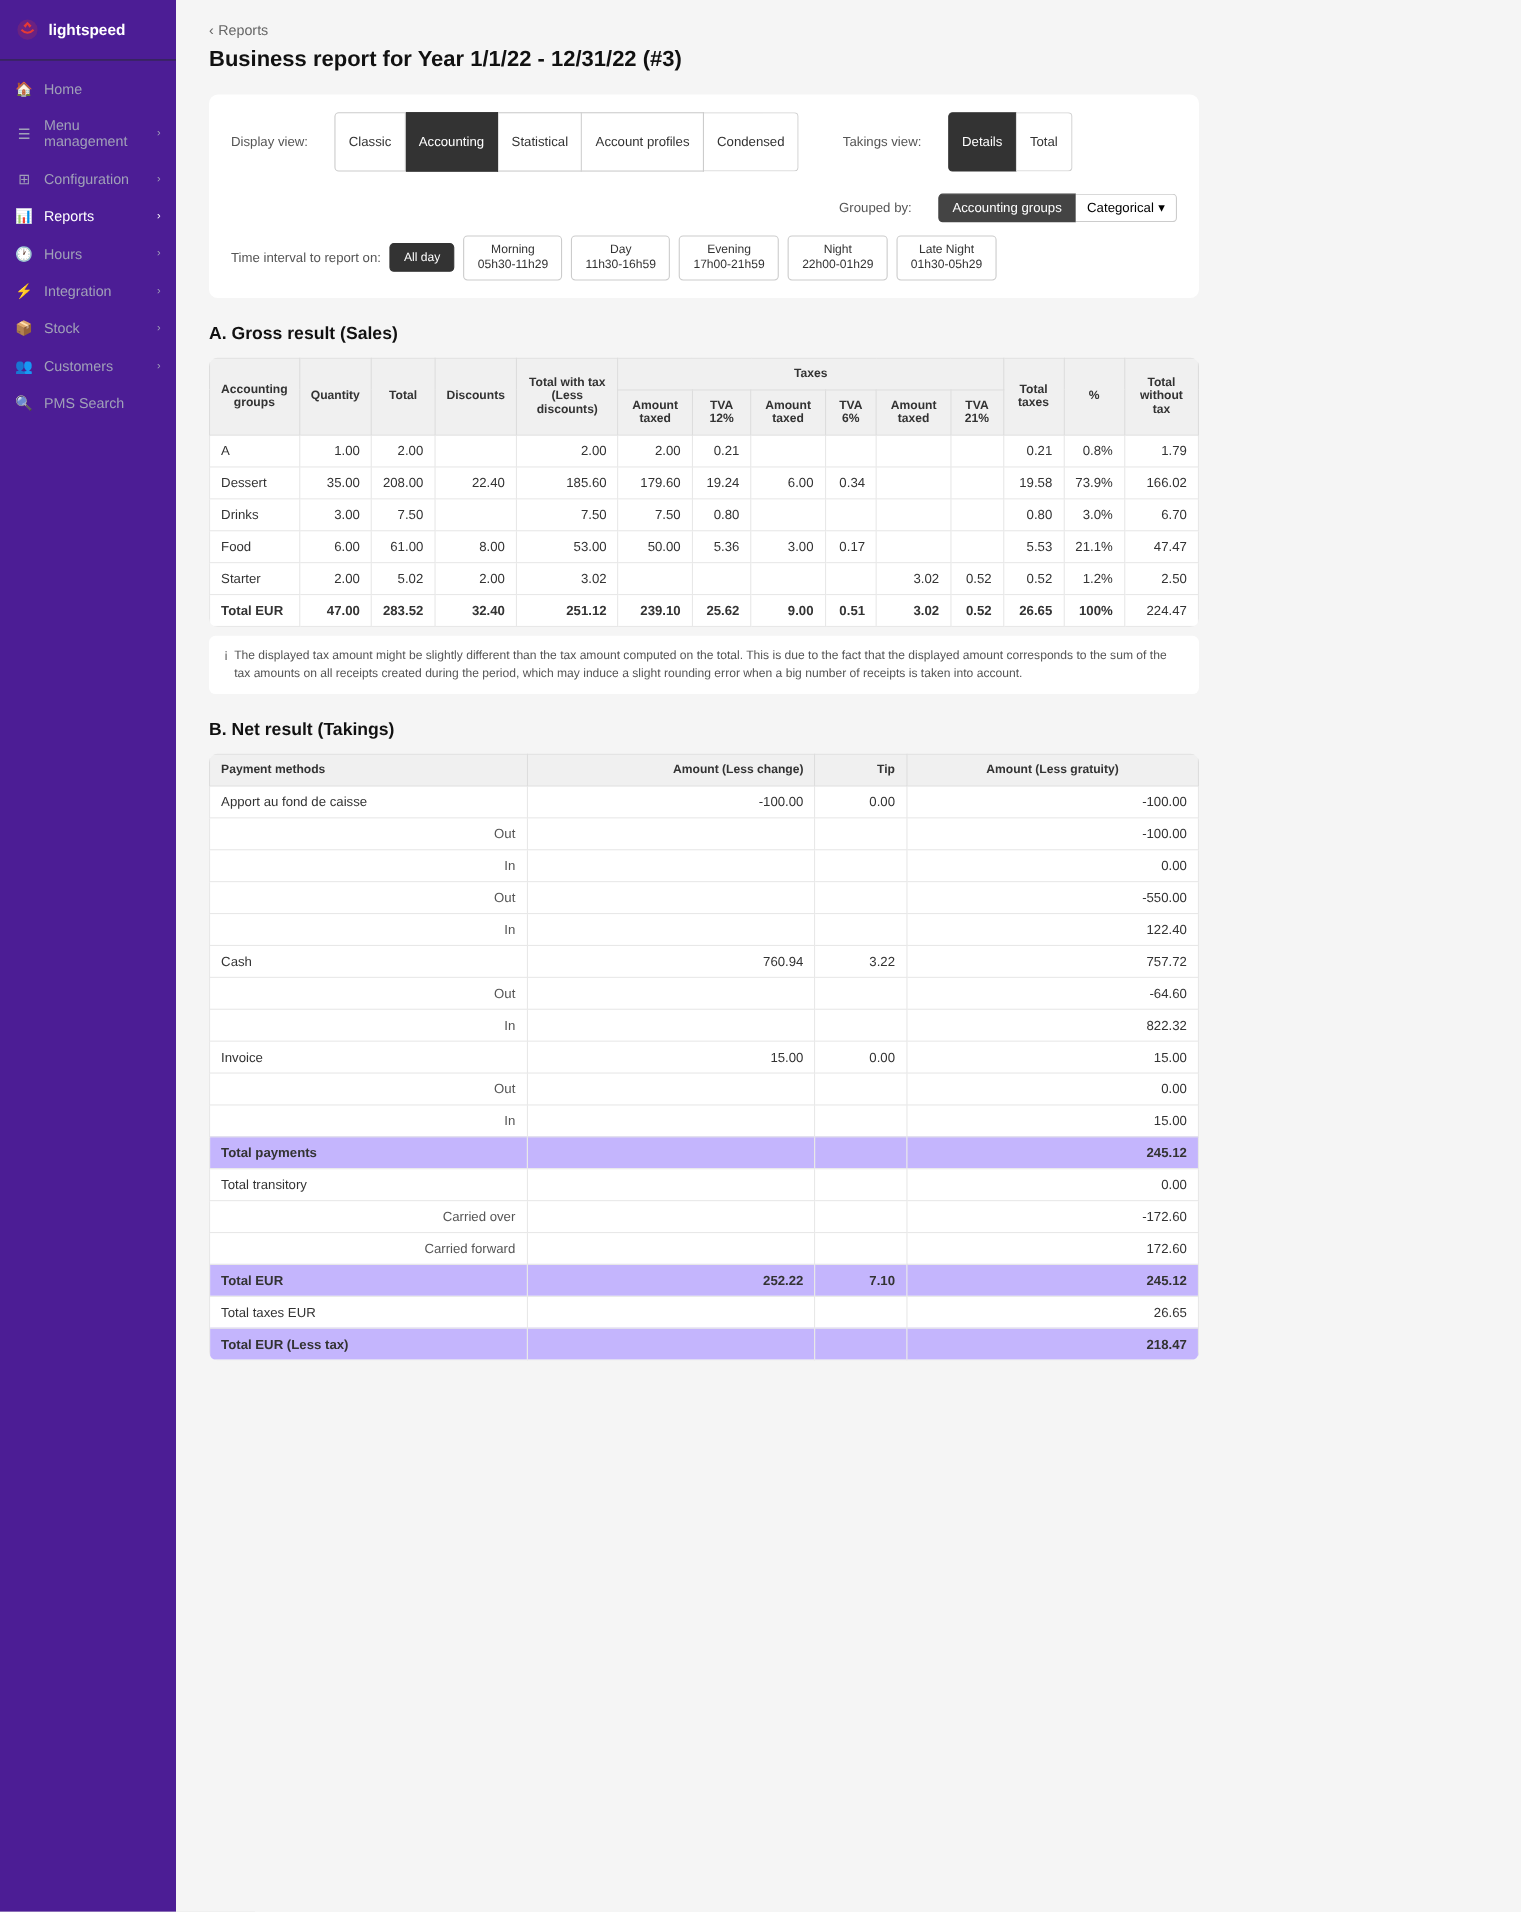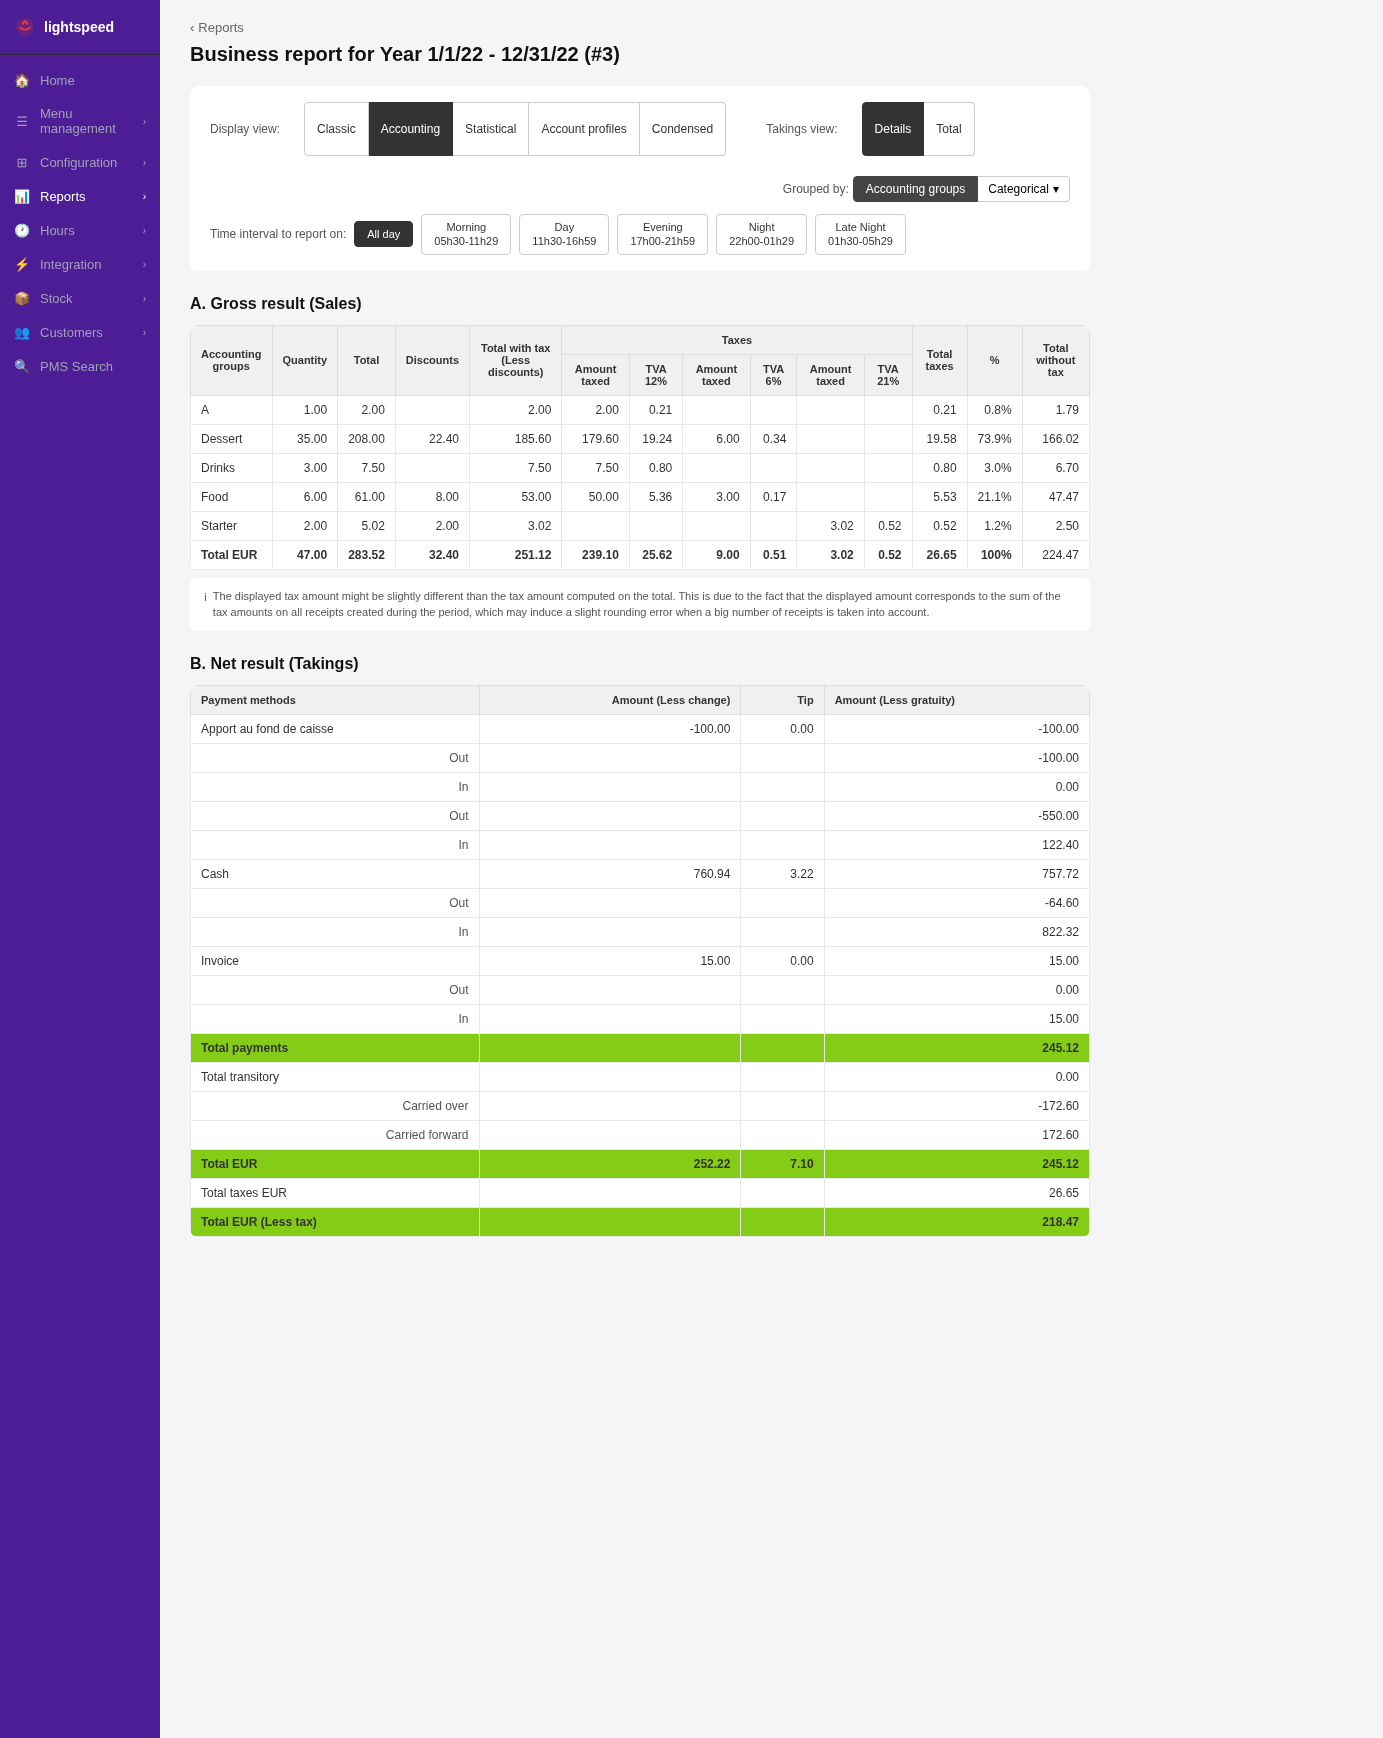"Grouped by:" .grouped-by { gap: 4px -> 24px }
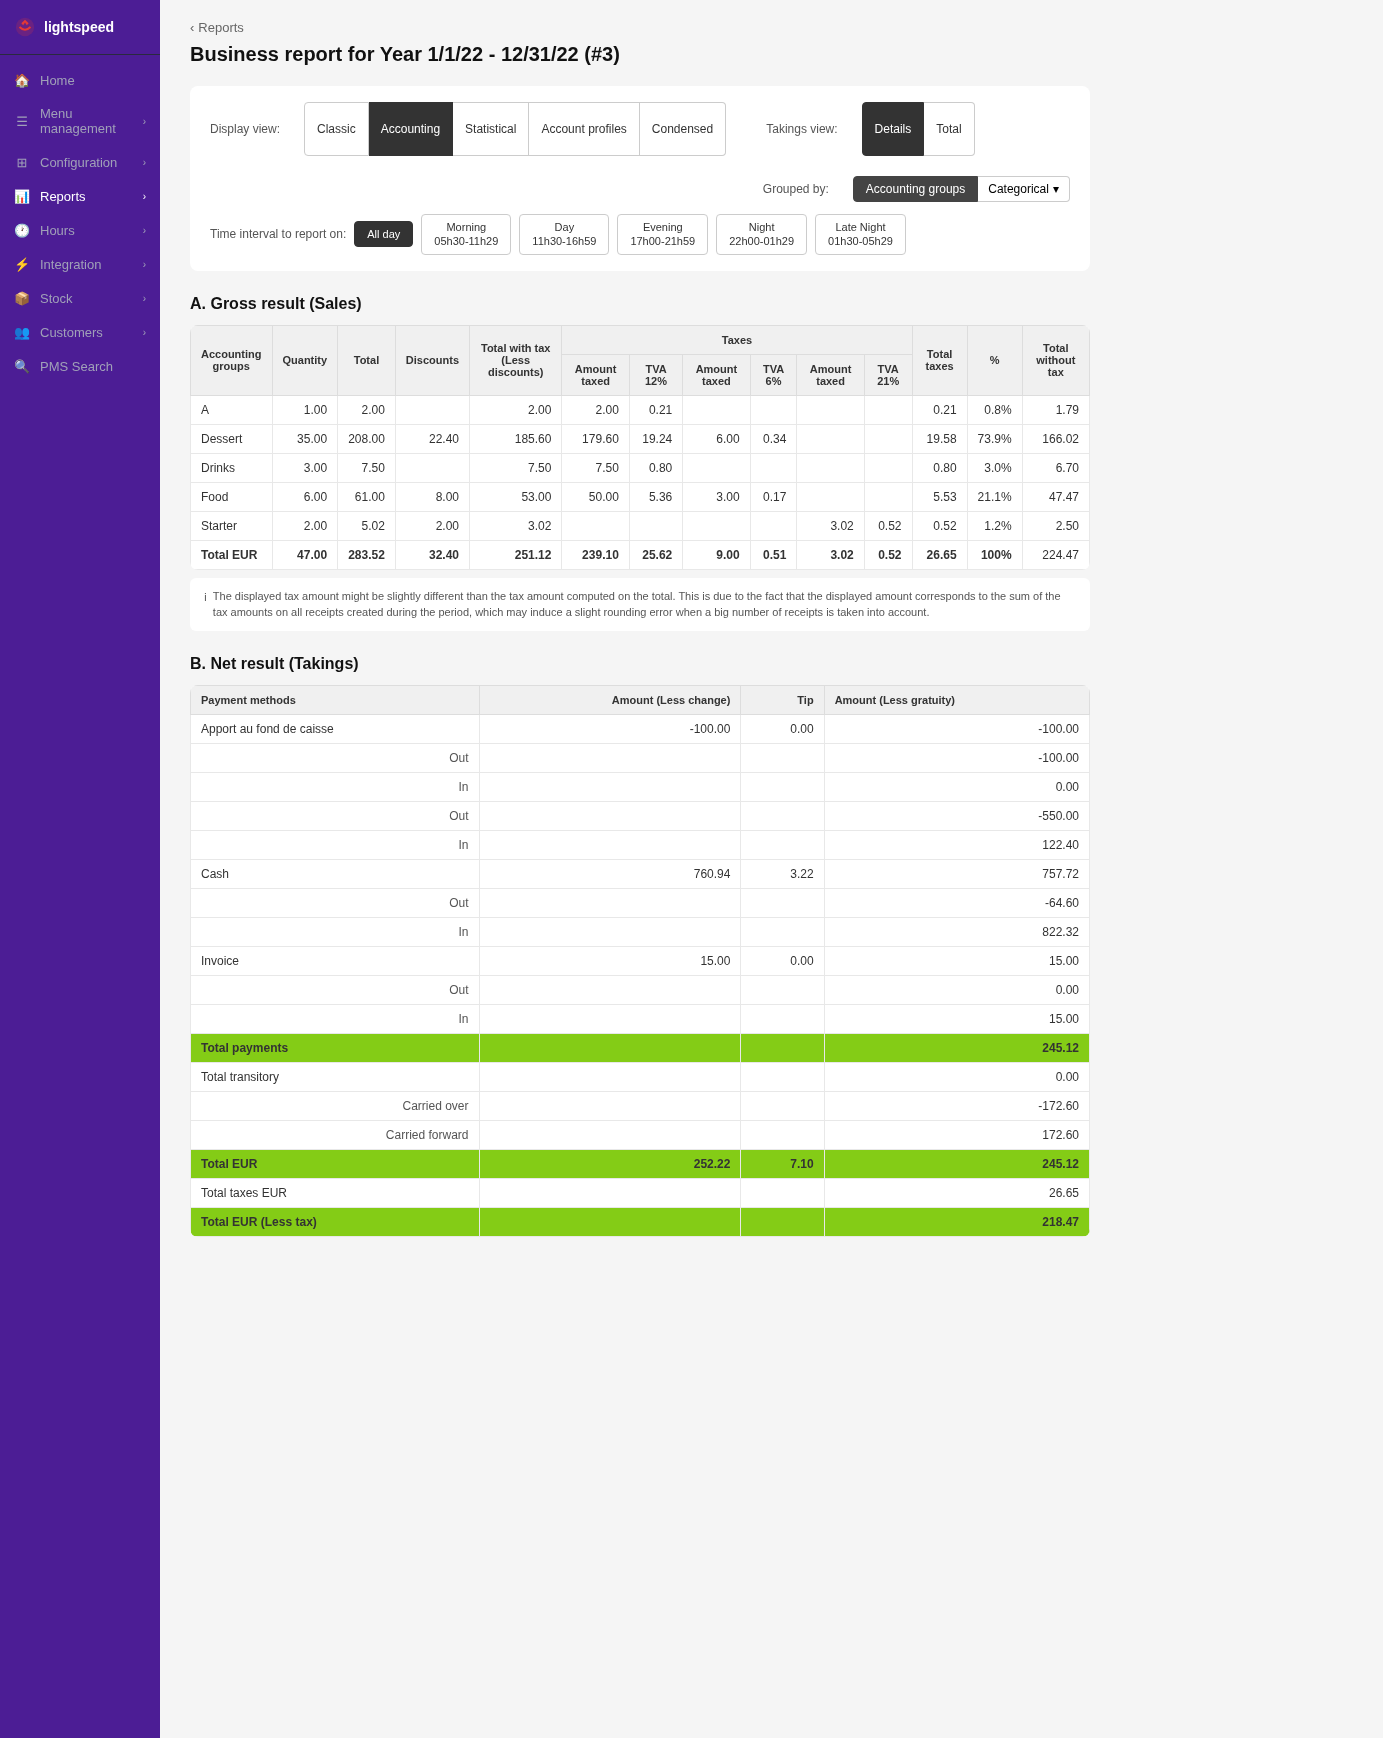"Amount (Less gratuity)" th { text-align: left -> center }
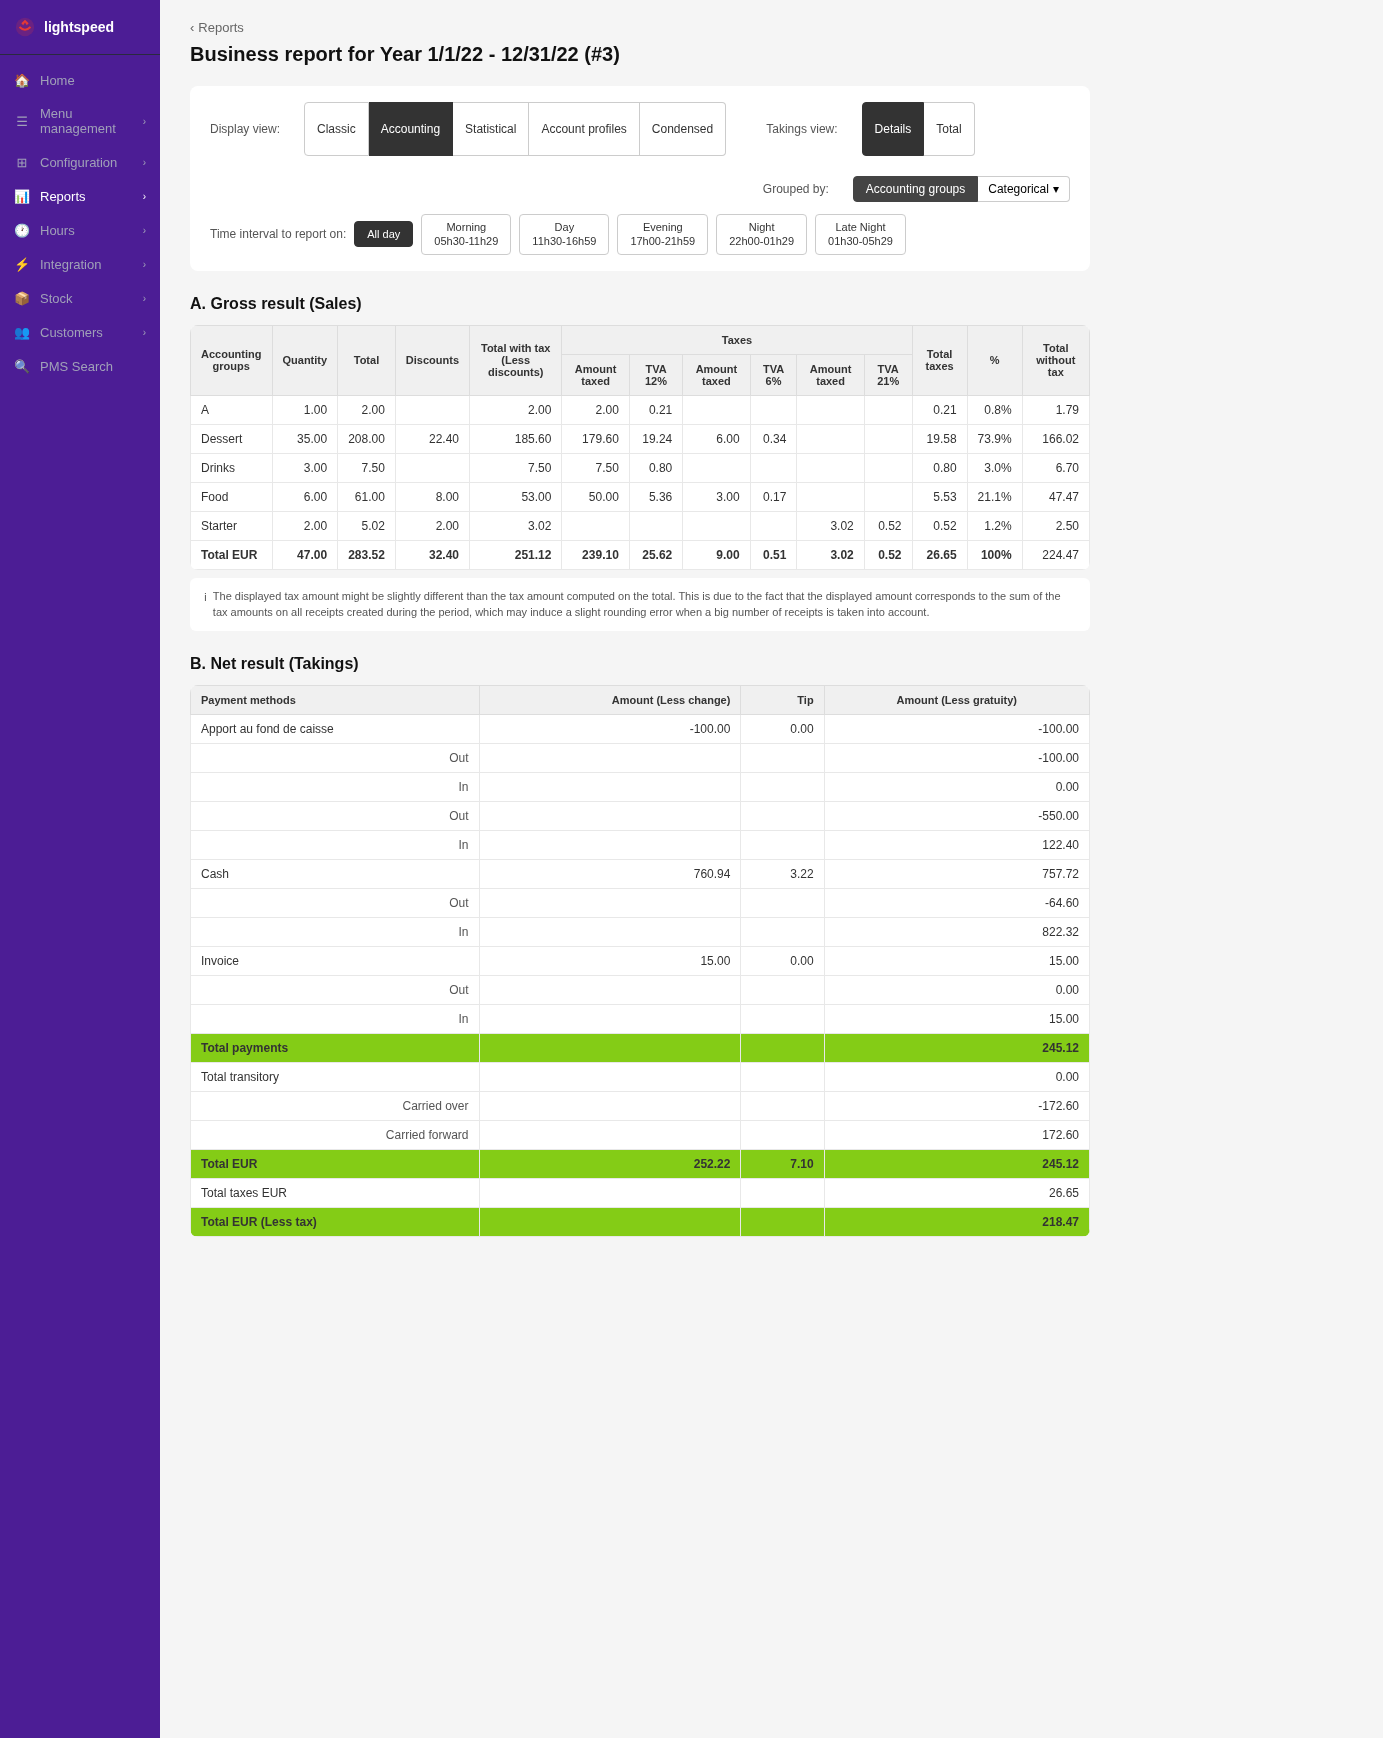"Total payments" .total-row td { background: #84cc16 -> #c4b5fd }
